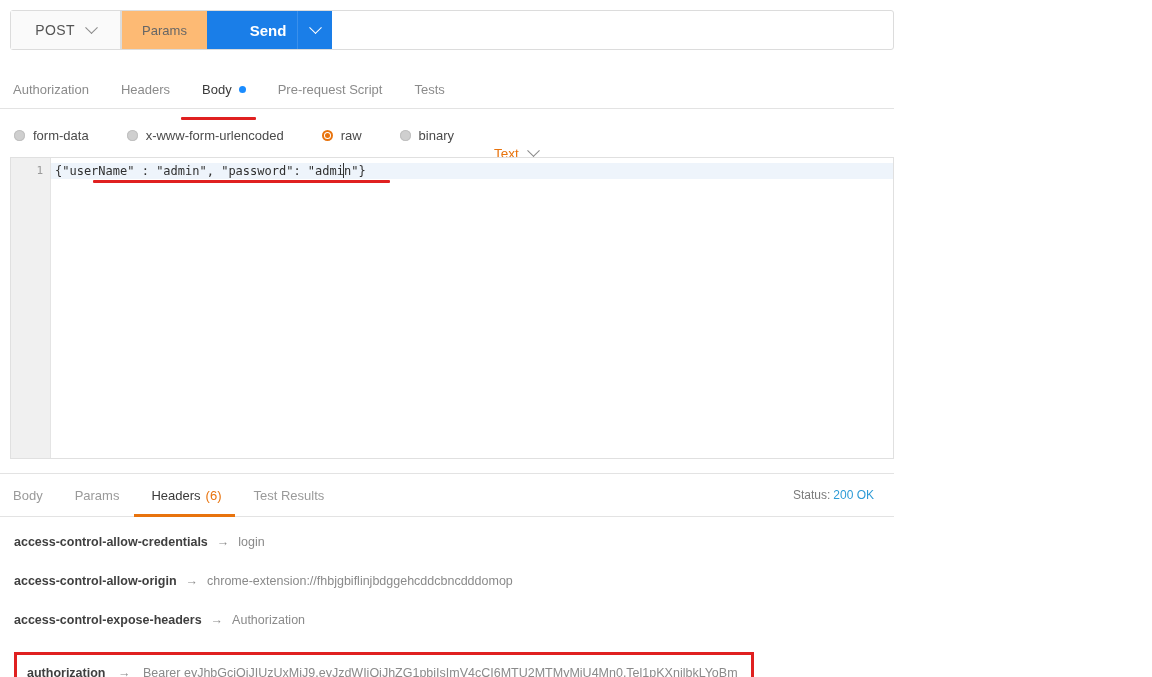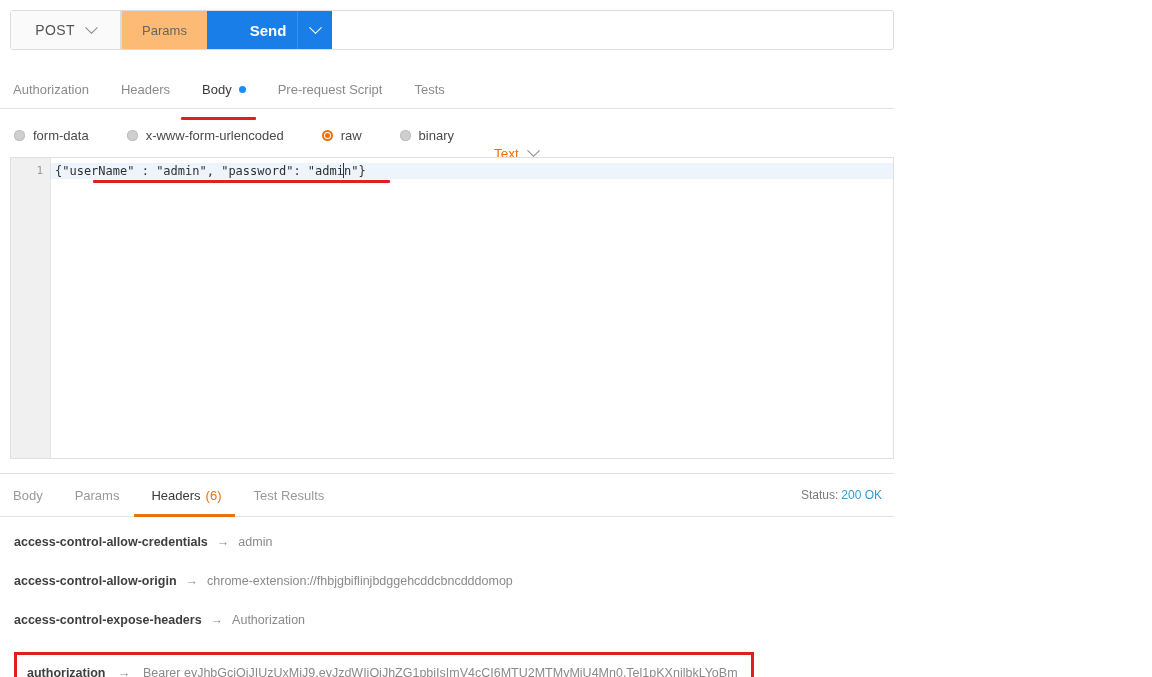"Status: 200 OK" .status { right: 12px -> 20px }
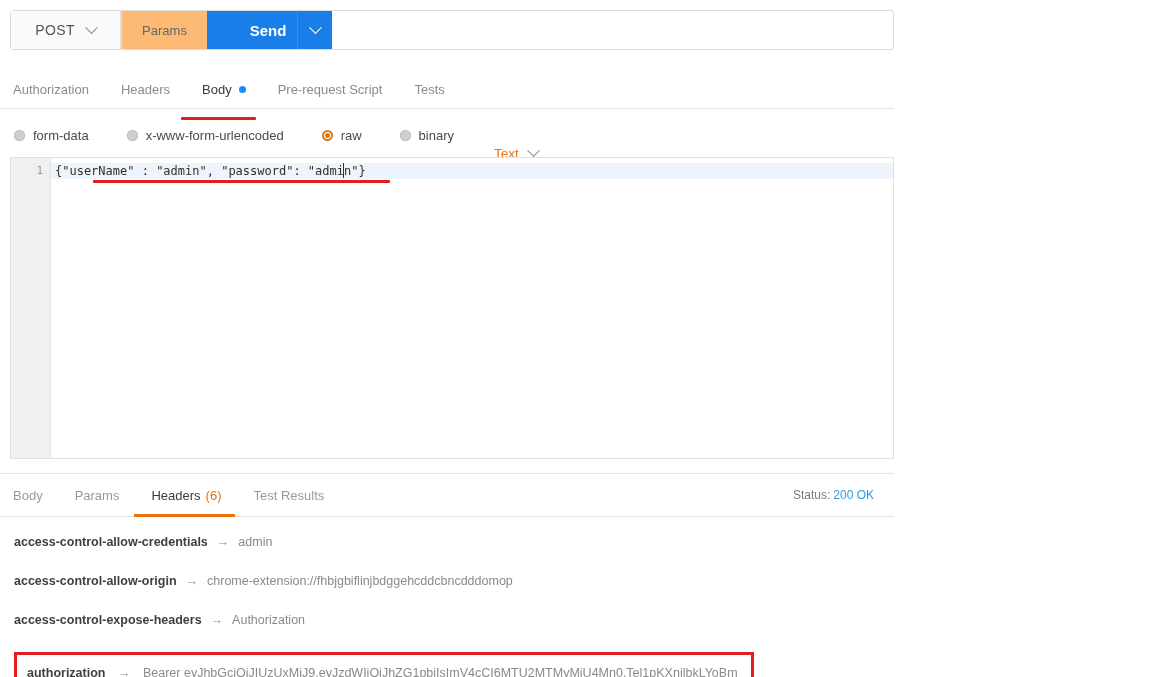"admin" span.hval { text: admin -> login }
